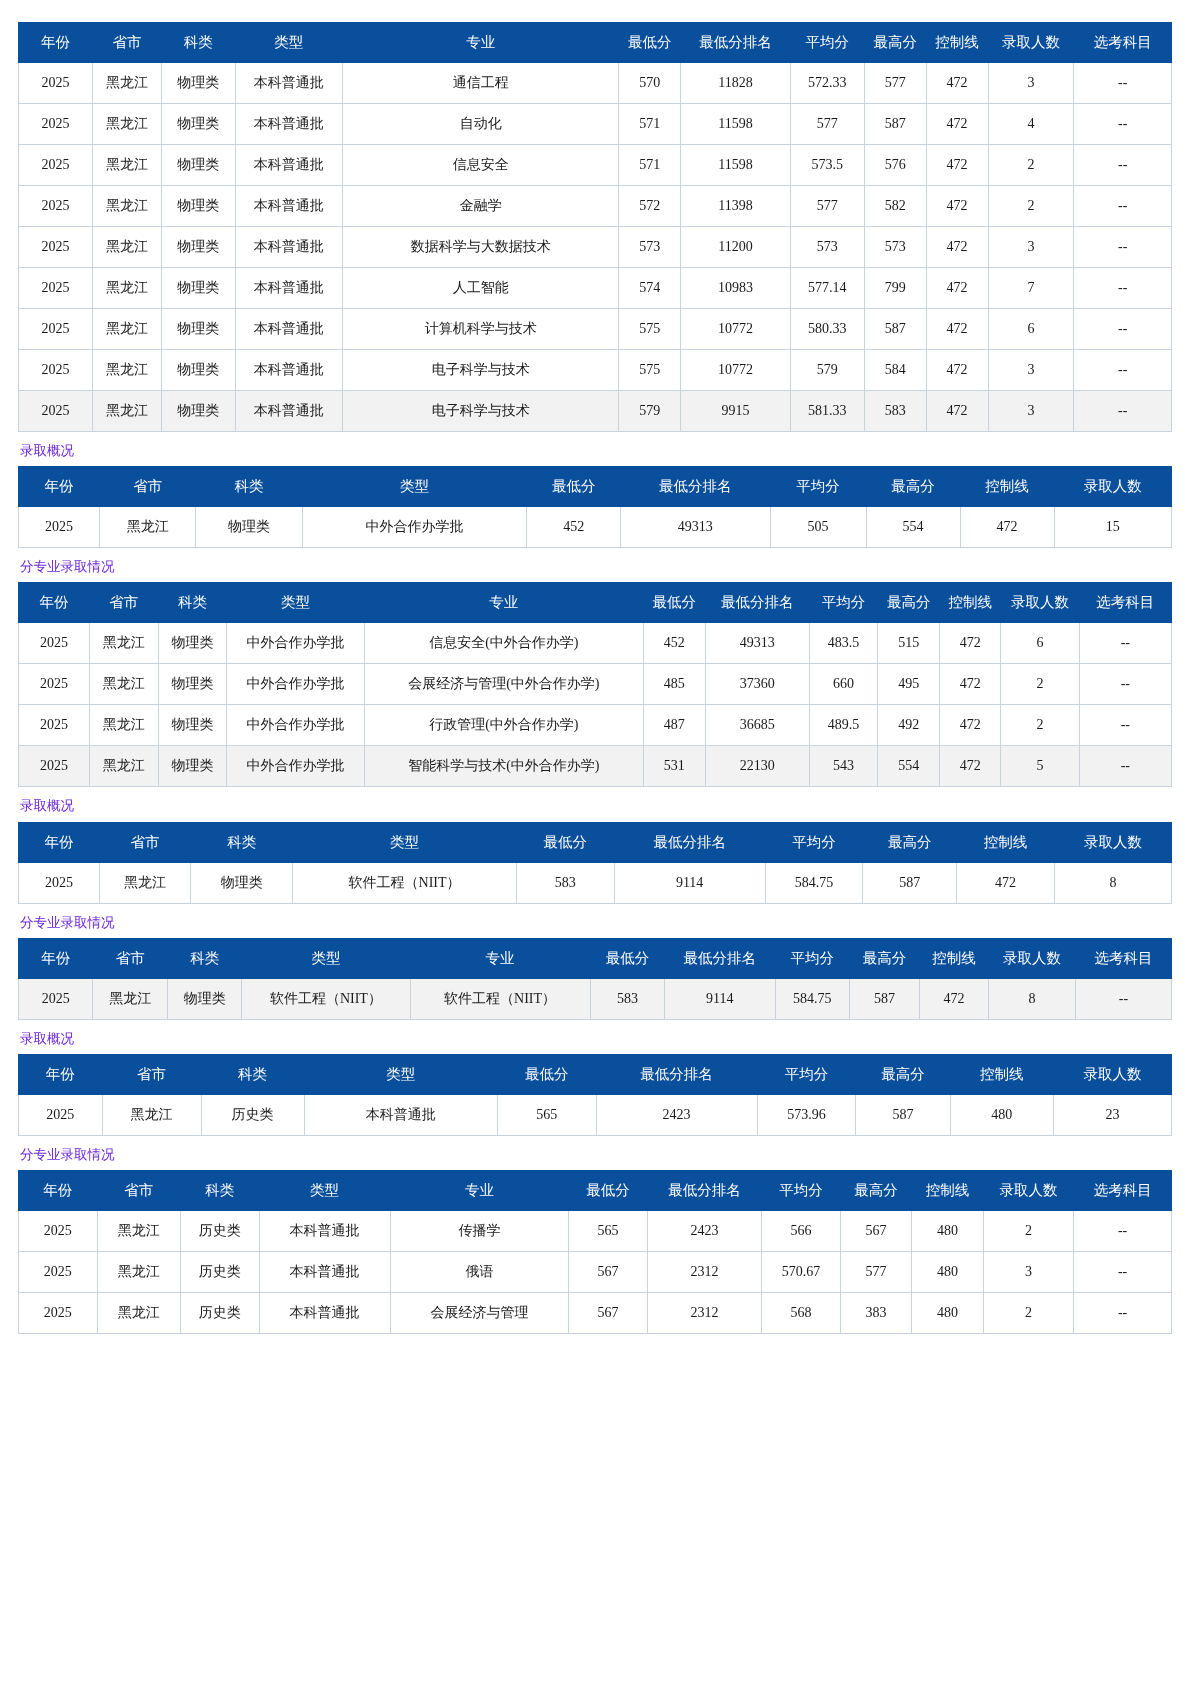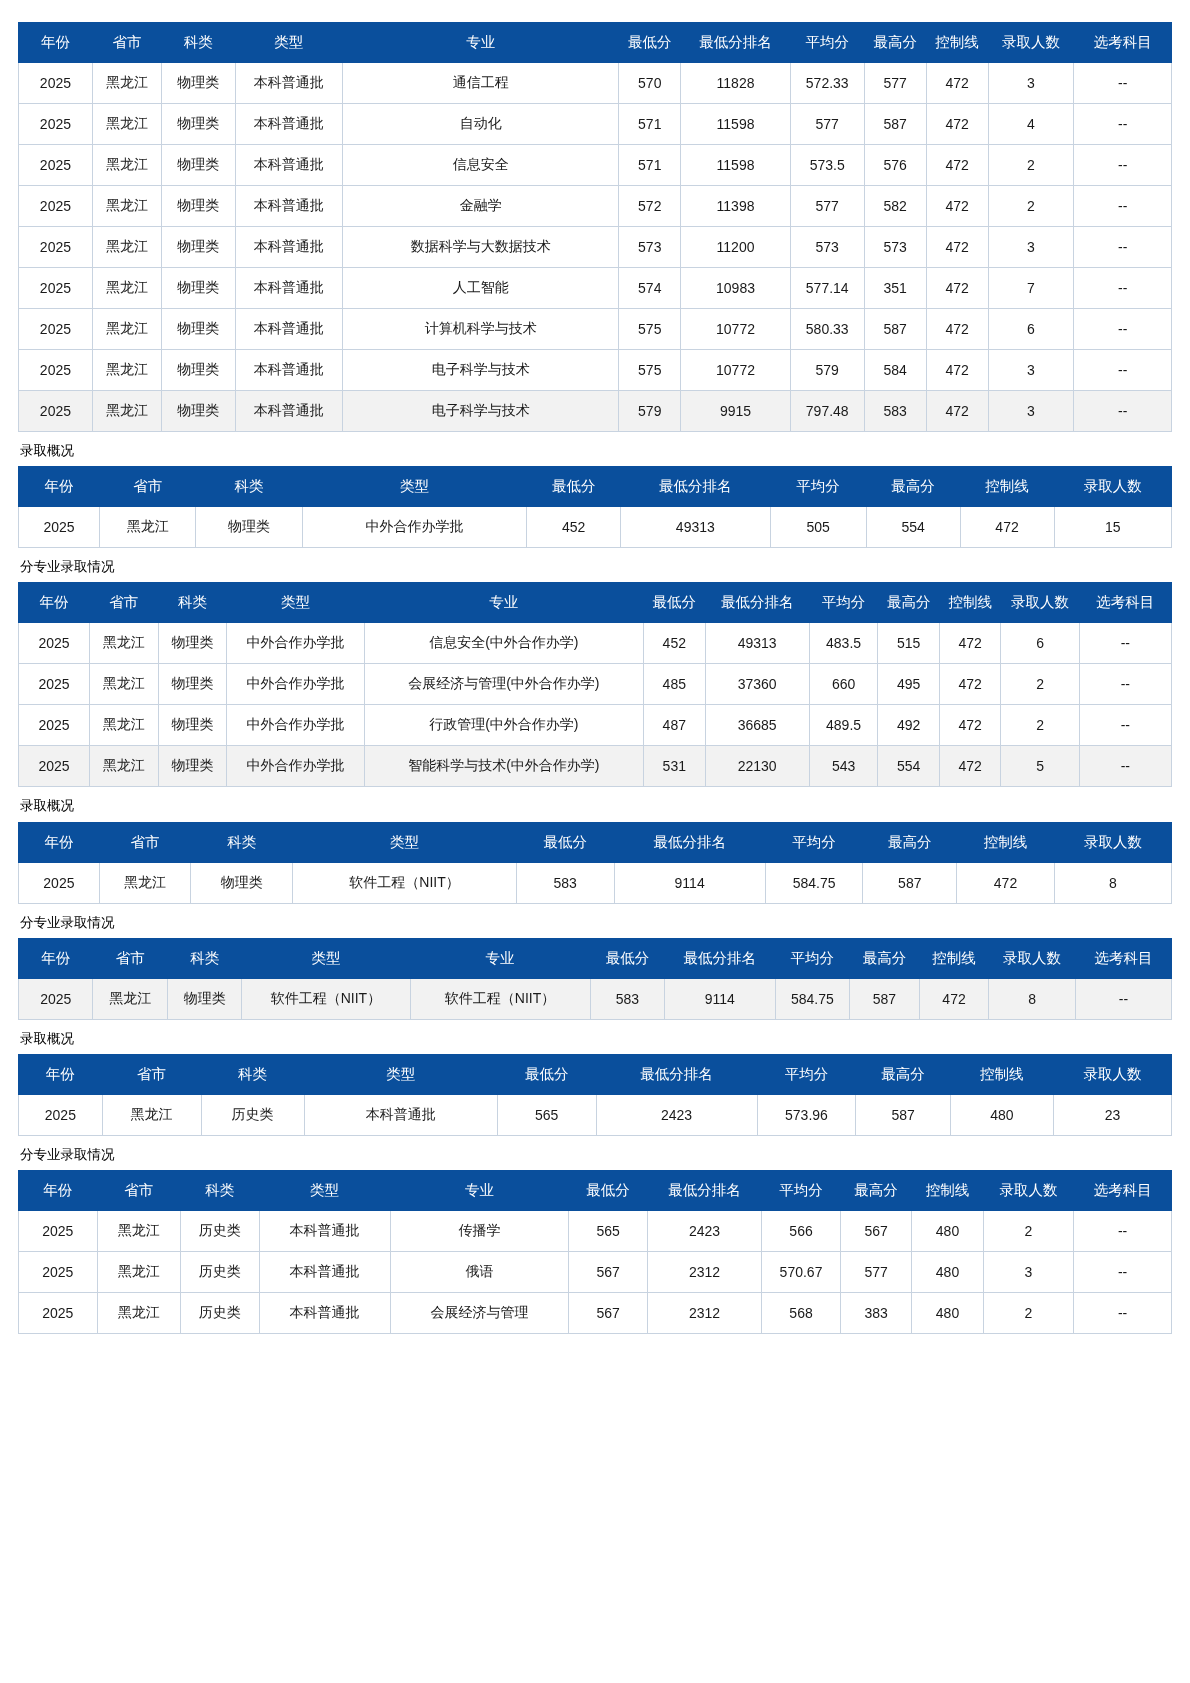"年份" table { font-family: none -> Liberation Serif, serif }
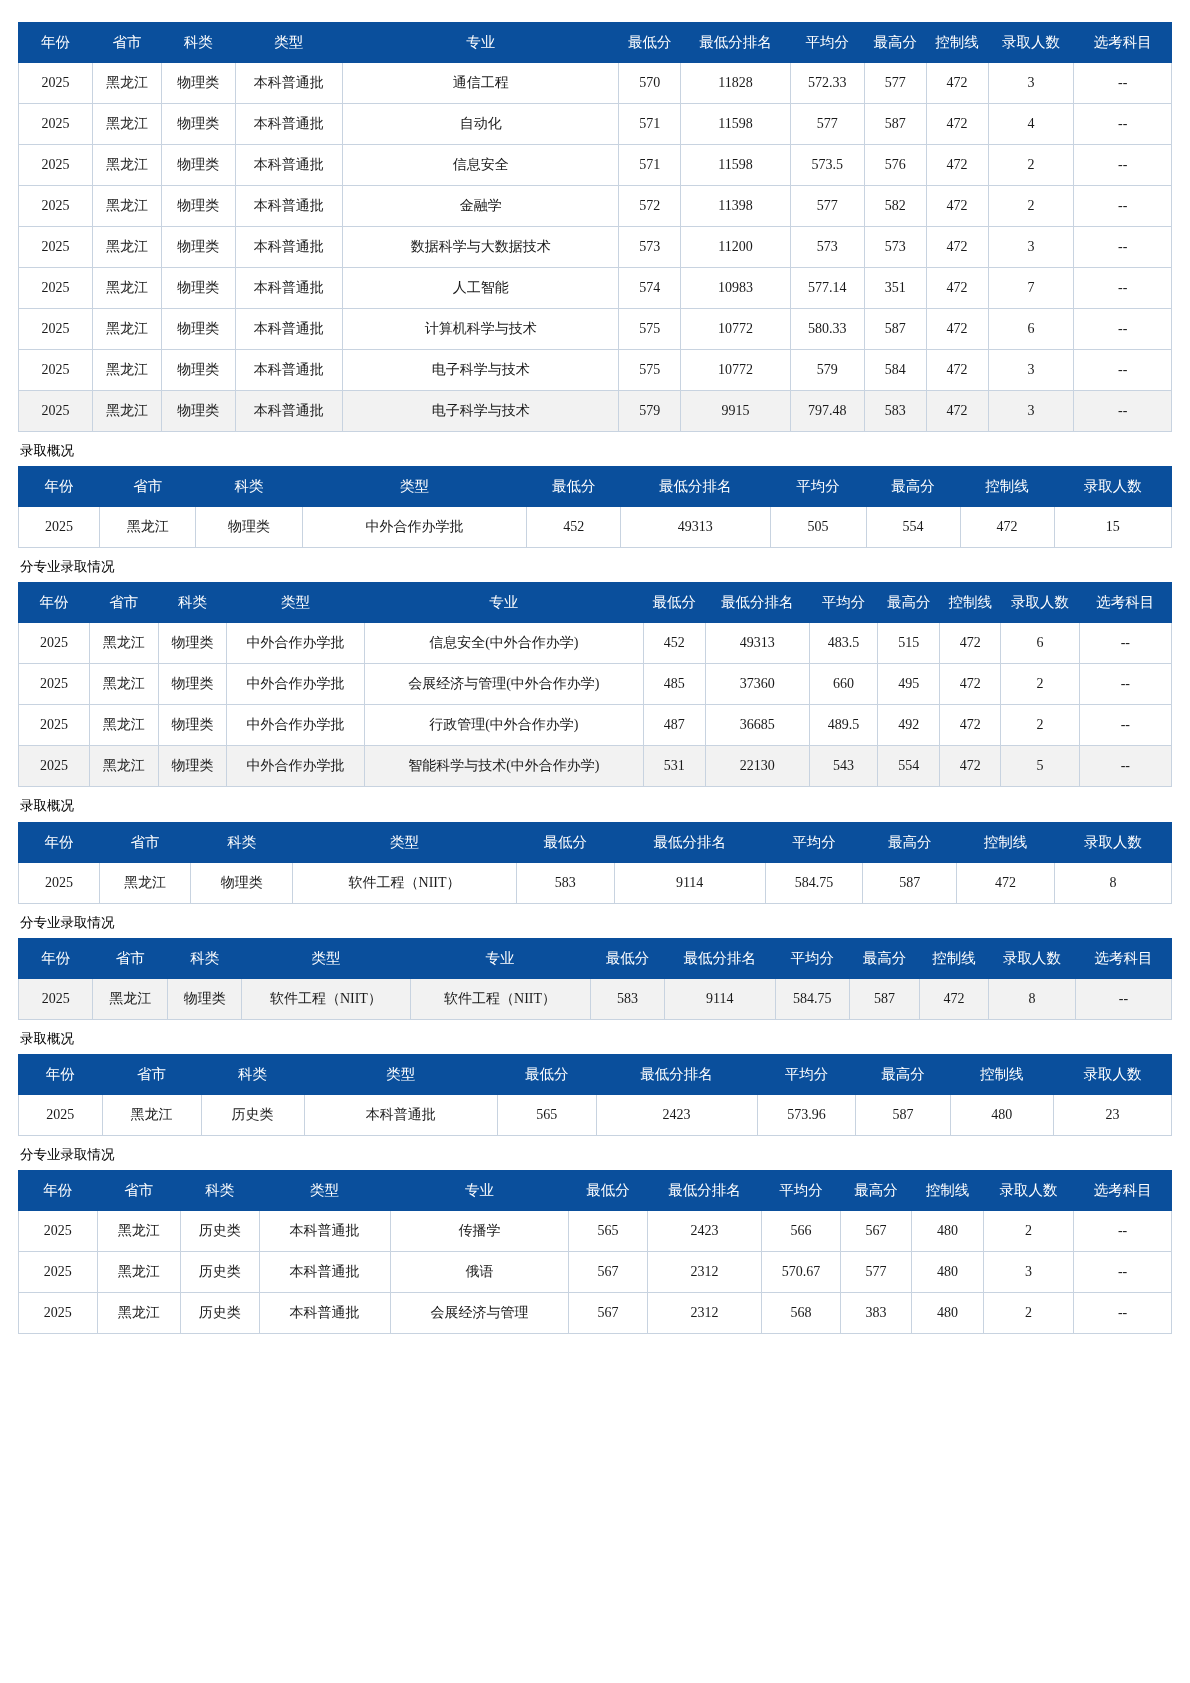"351" td { text: 351 -> 799 }
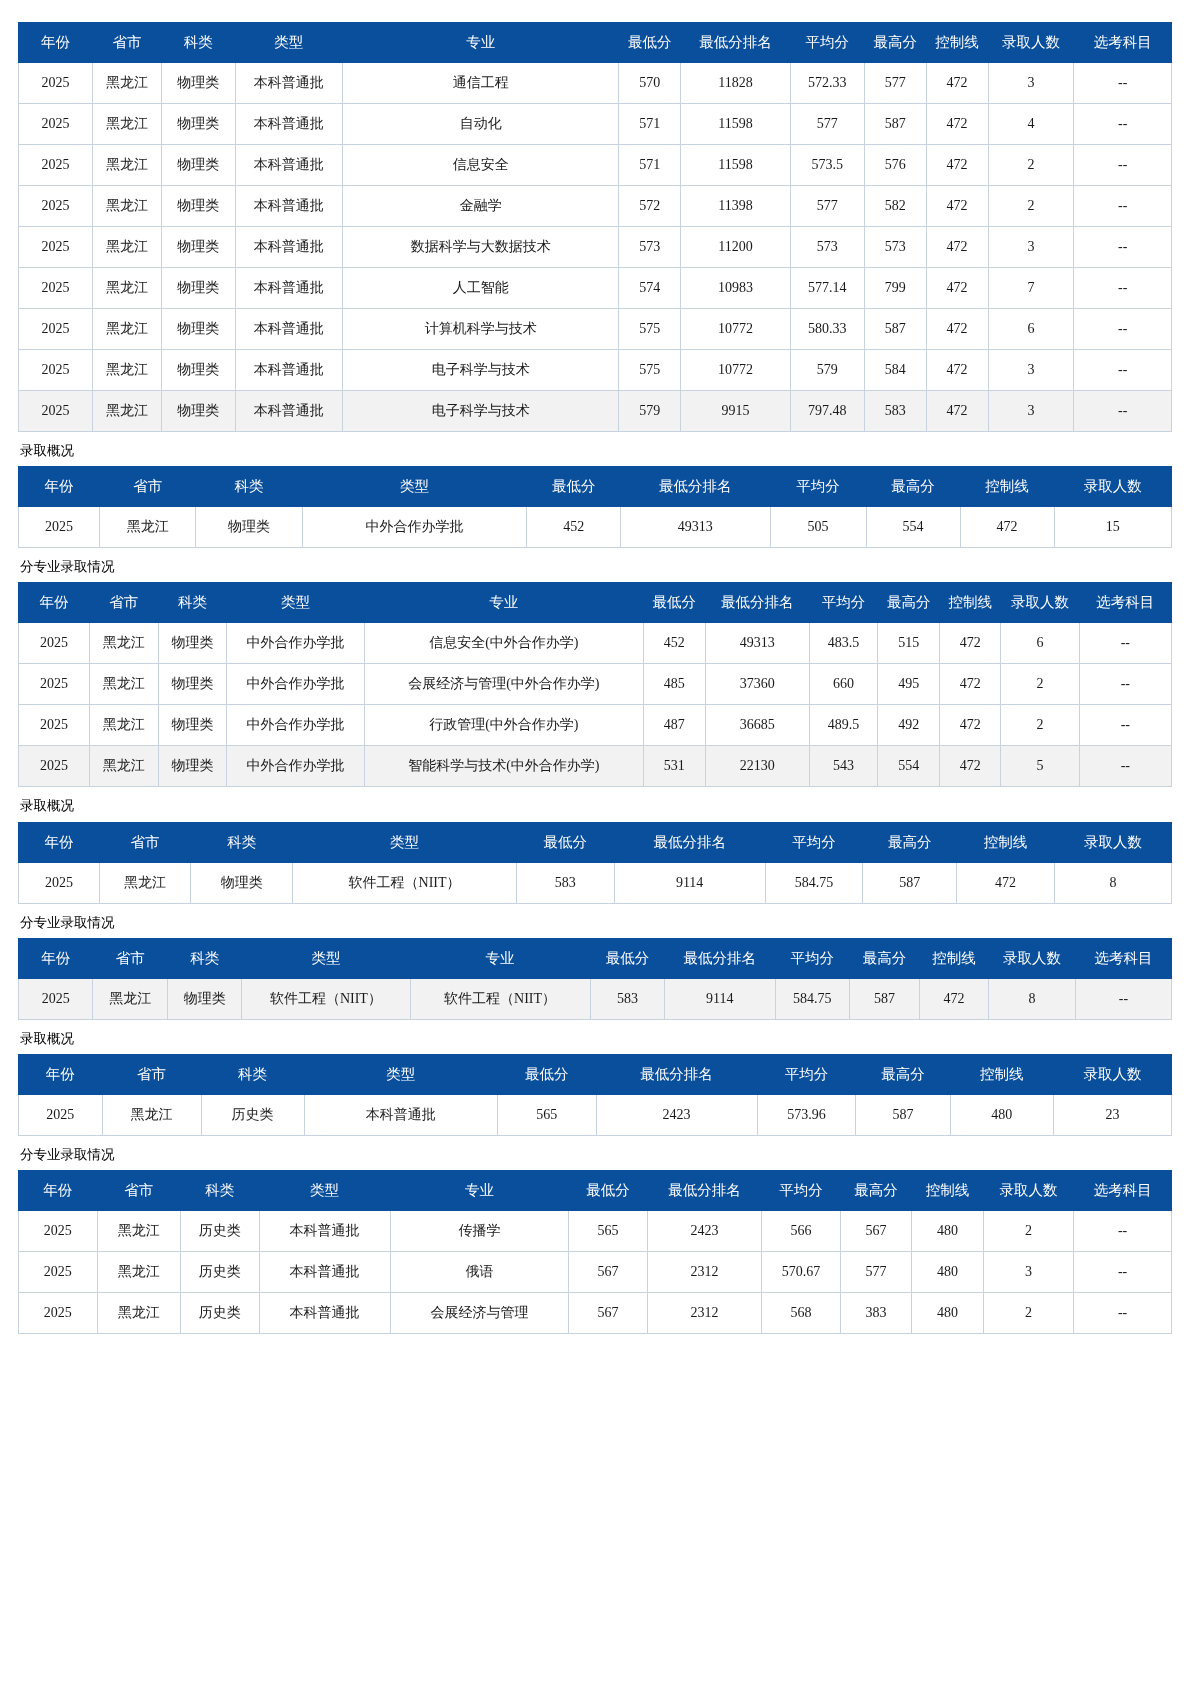"797.48" td { text: 797.48 -> 581.33 }
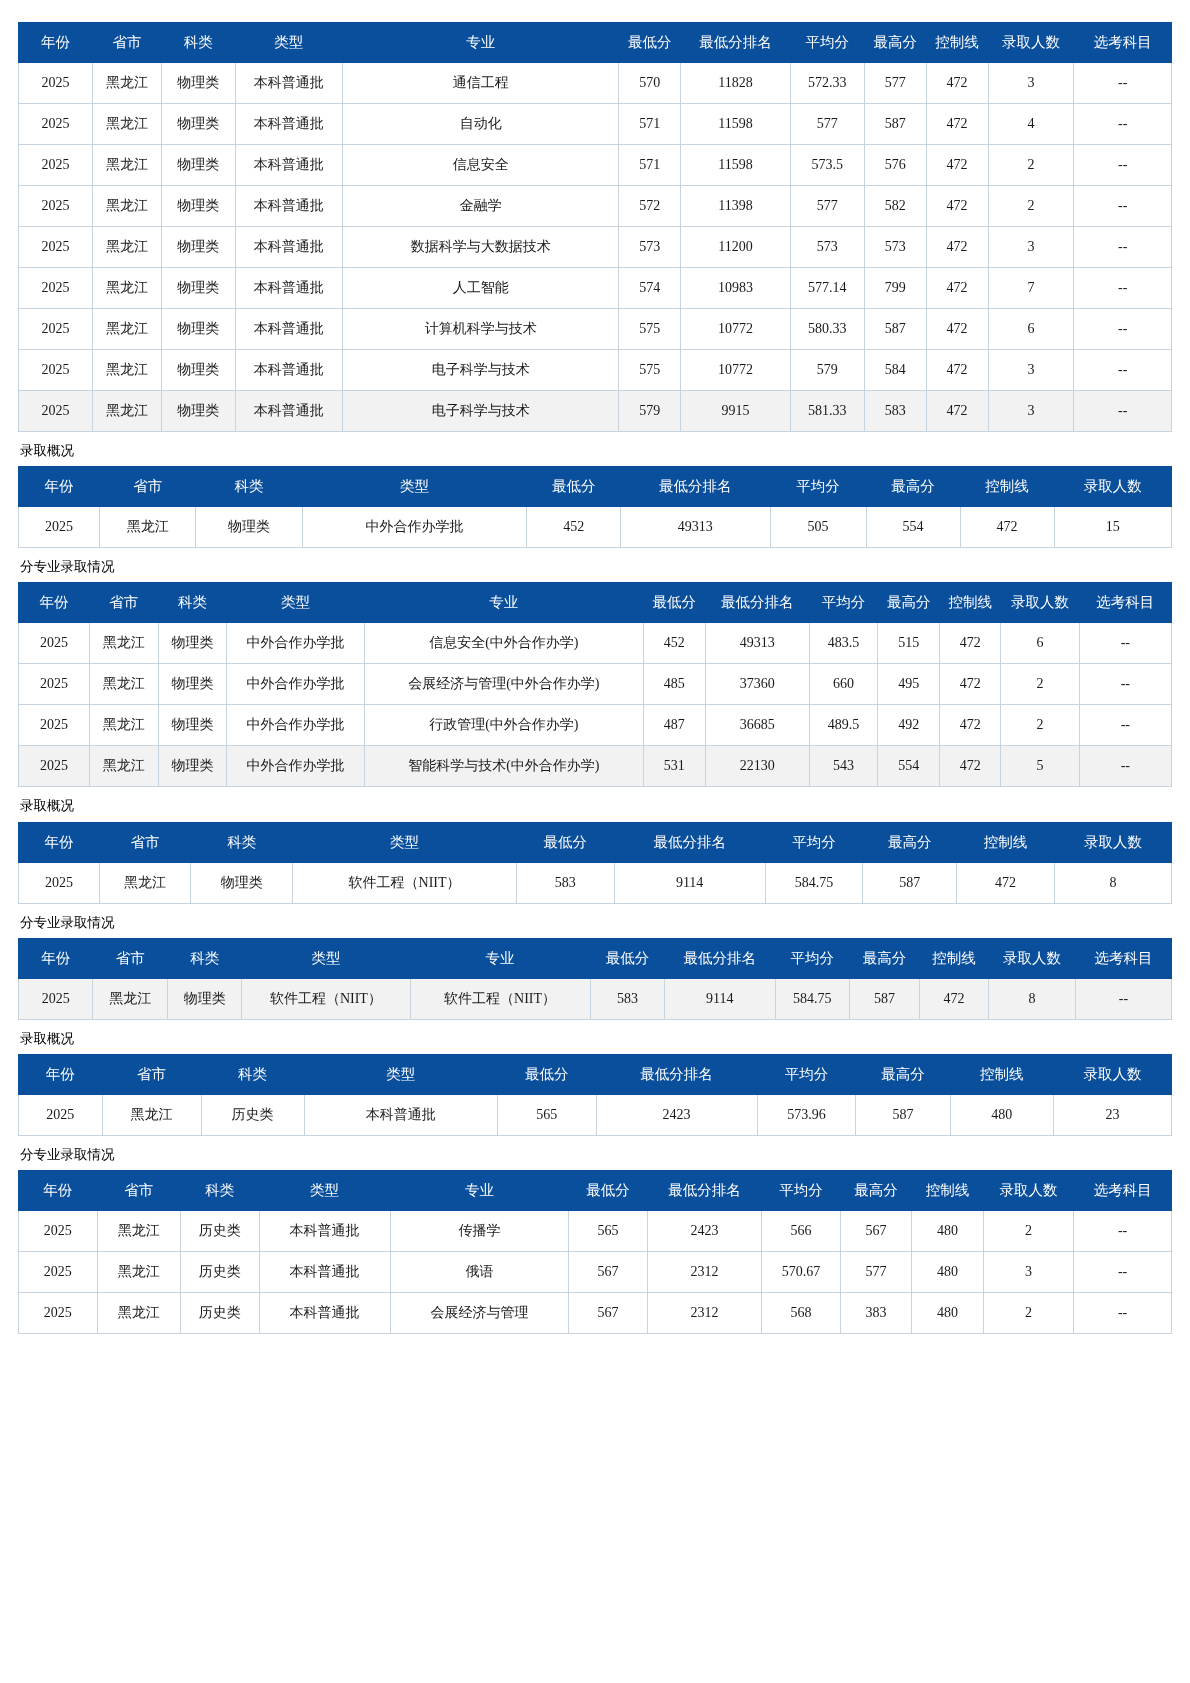"录取概况" .section-label { color: #000000 -> #6d28d9 }
